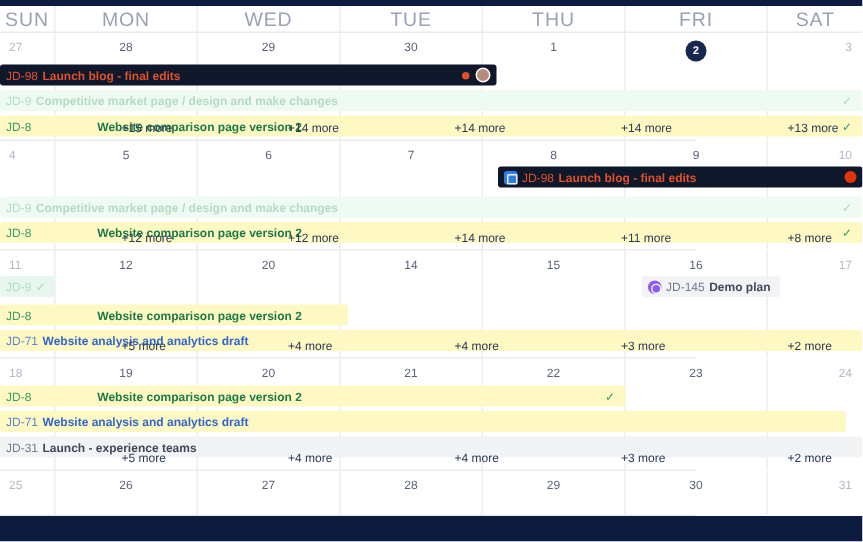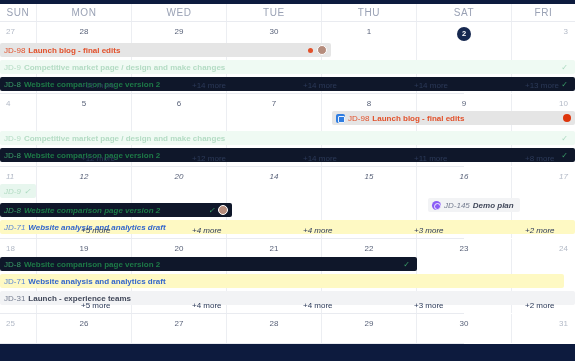"SUN" .dow { font-size: 10px -> 13px }
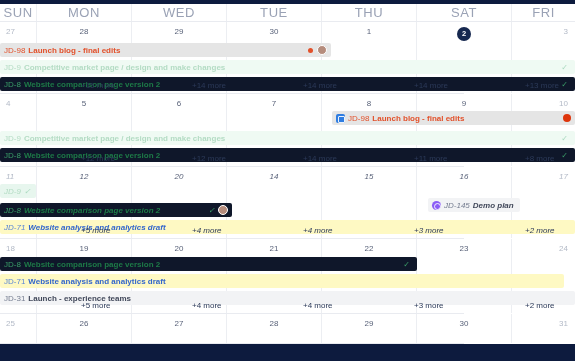"SAT" div.dow { order: before "FRI" -> after "FRI" }
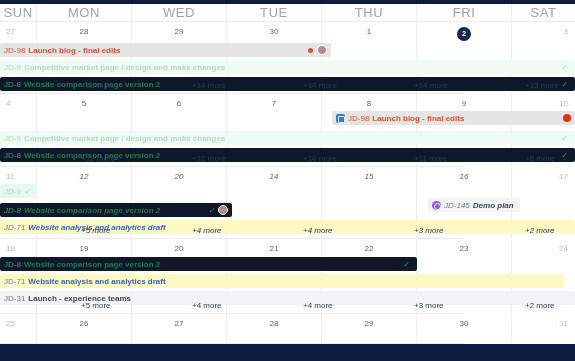"JD-98" .bar.red { background: #e5e5e5 -> #0f172a }
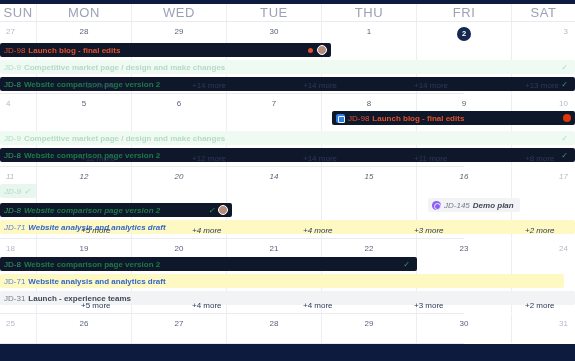"JD-8" .bar.green { background: #0f172a -> #fef9c3; gap: none -> 41px }
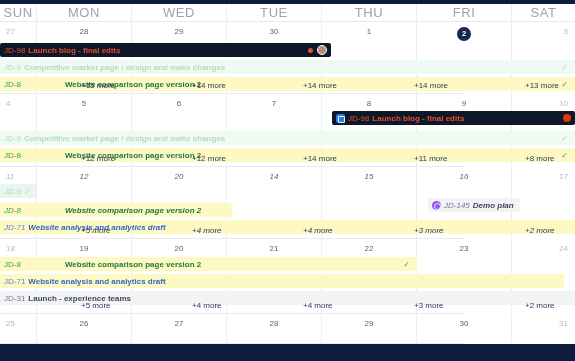"11" .w3 { font-style: italic -> none }
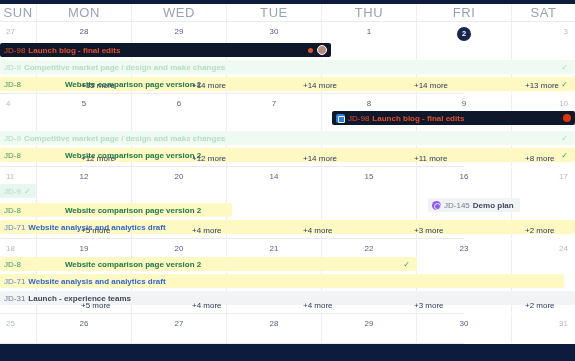"JD-145" div.bar { top: 31px -> 17px }
